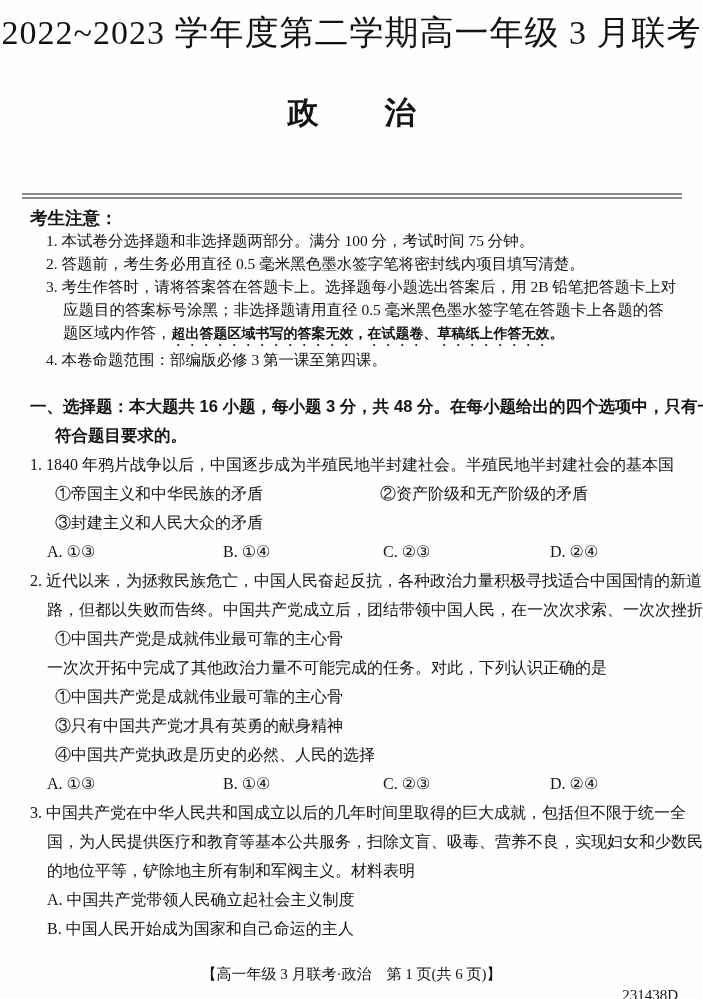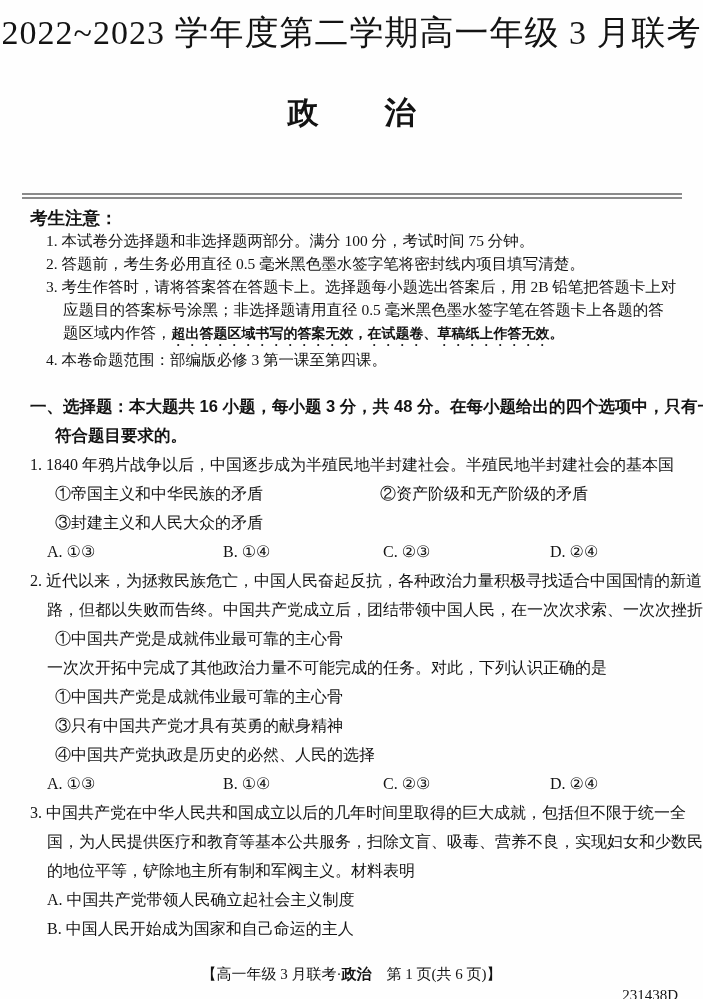"政治" .footer .subj-bold { font-weight: 700 -> 400 }
